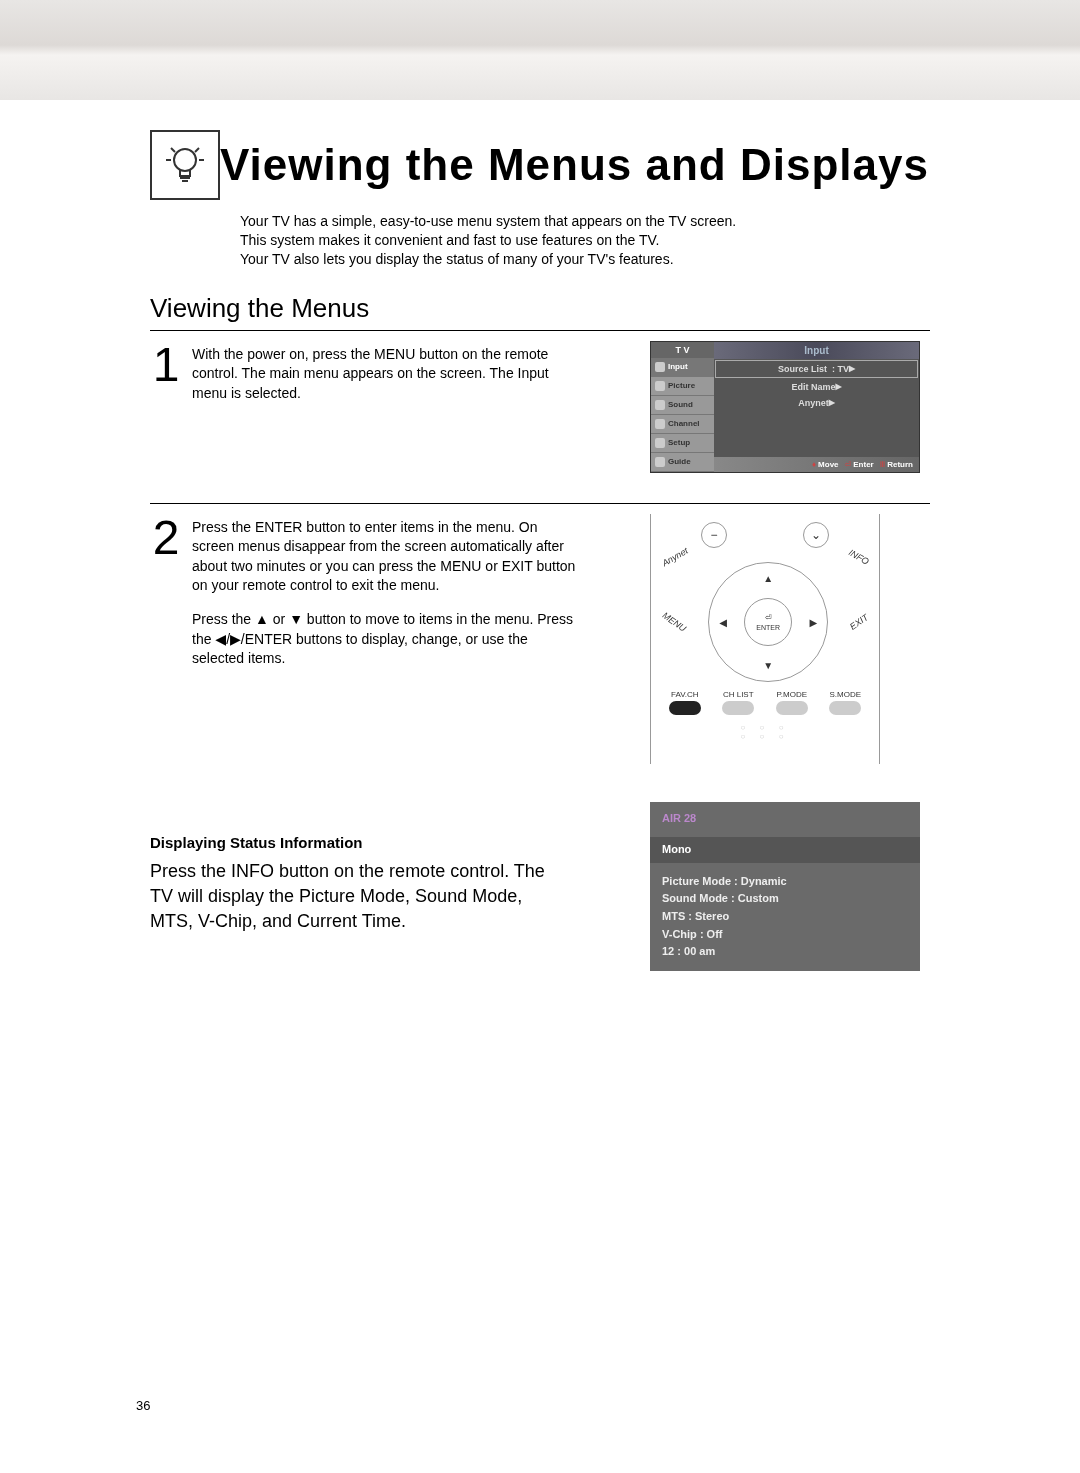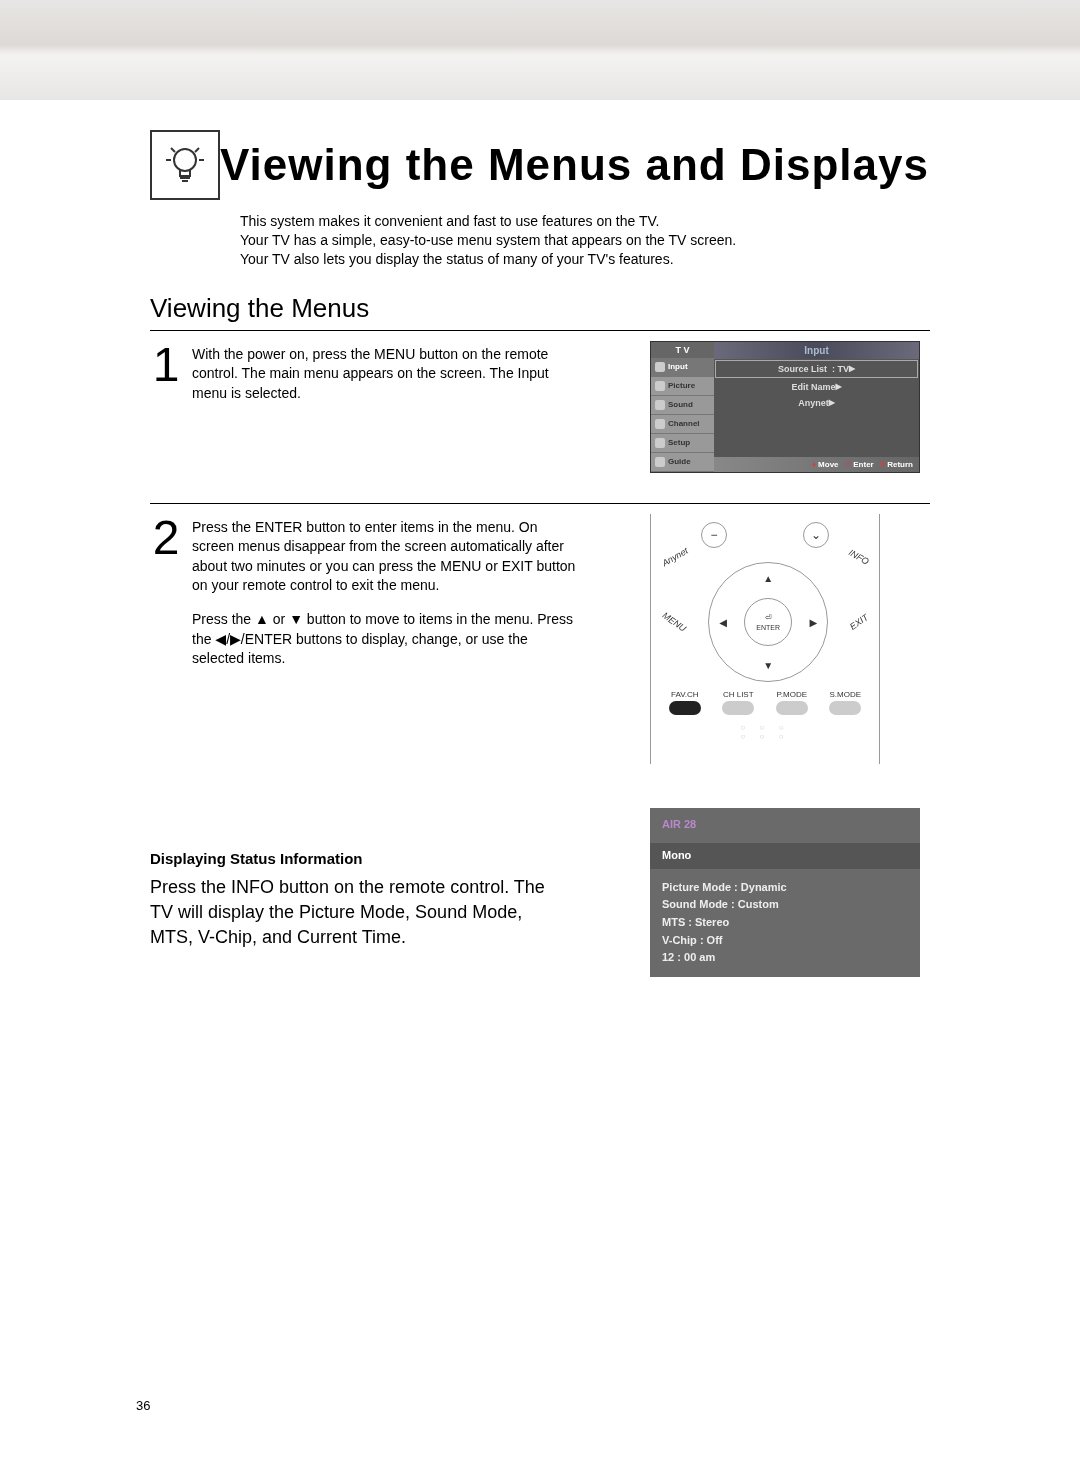"This system makes it convenient" div { order: before "Your TV has a simple," -> after "Your TV has a simple," }
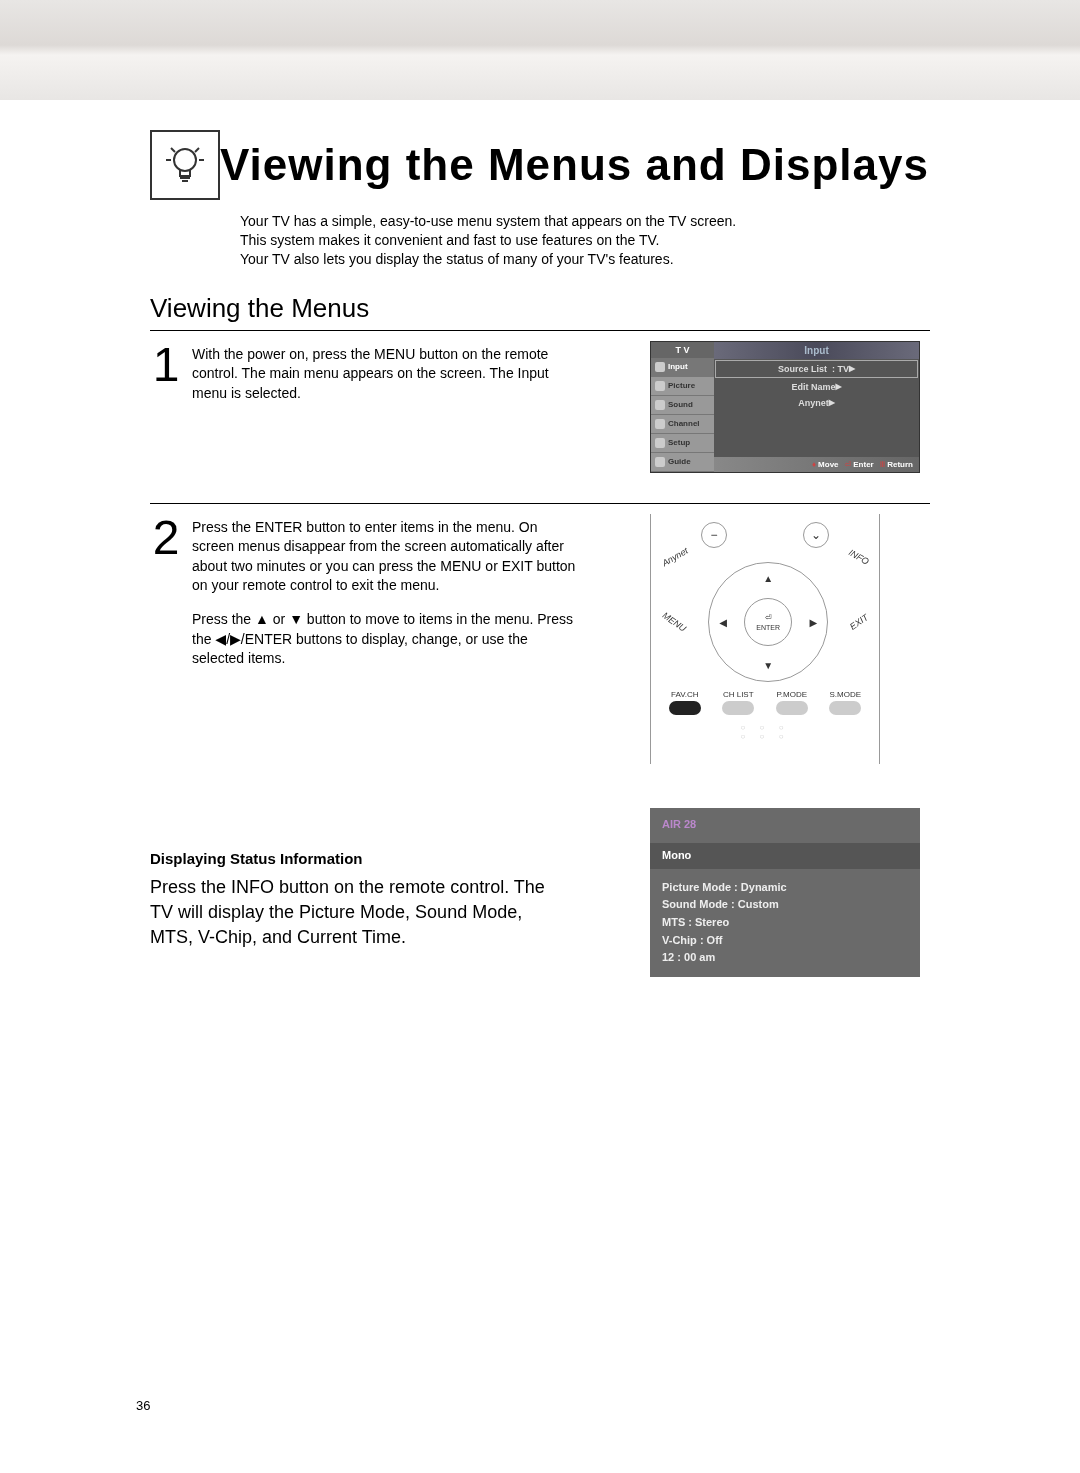"AIR 28" .status { margin-top: 14px -> 8px }
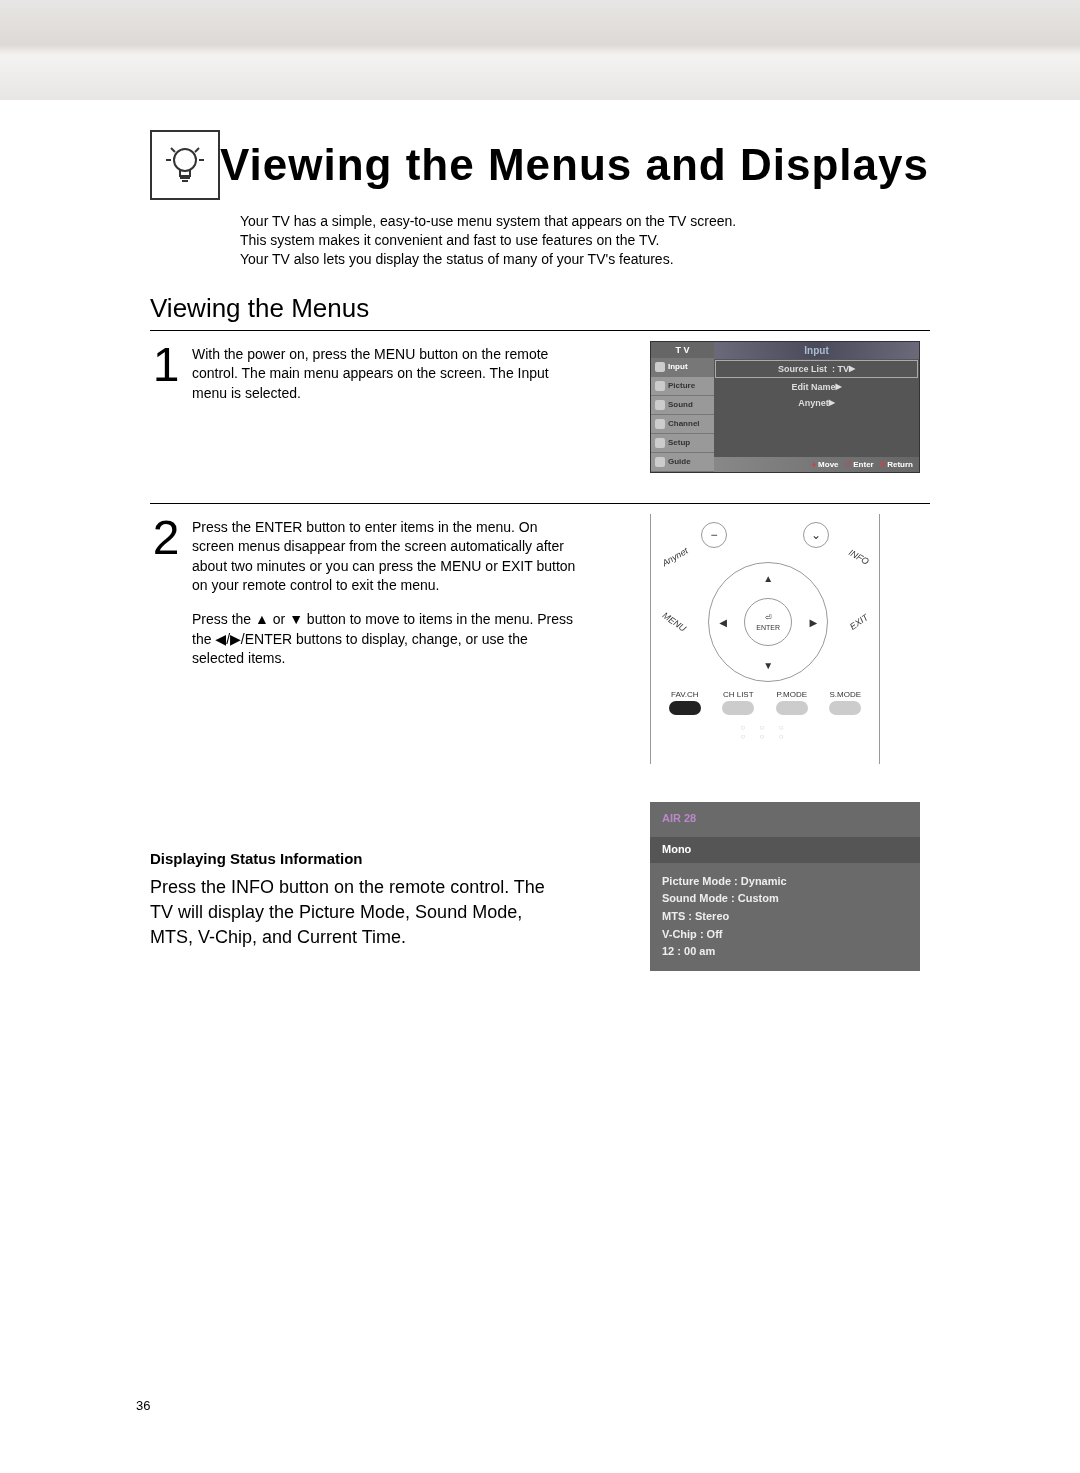"Displaying Status Information" .sub-h { margin-top: 56px -> 40px }
